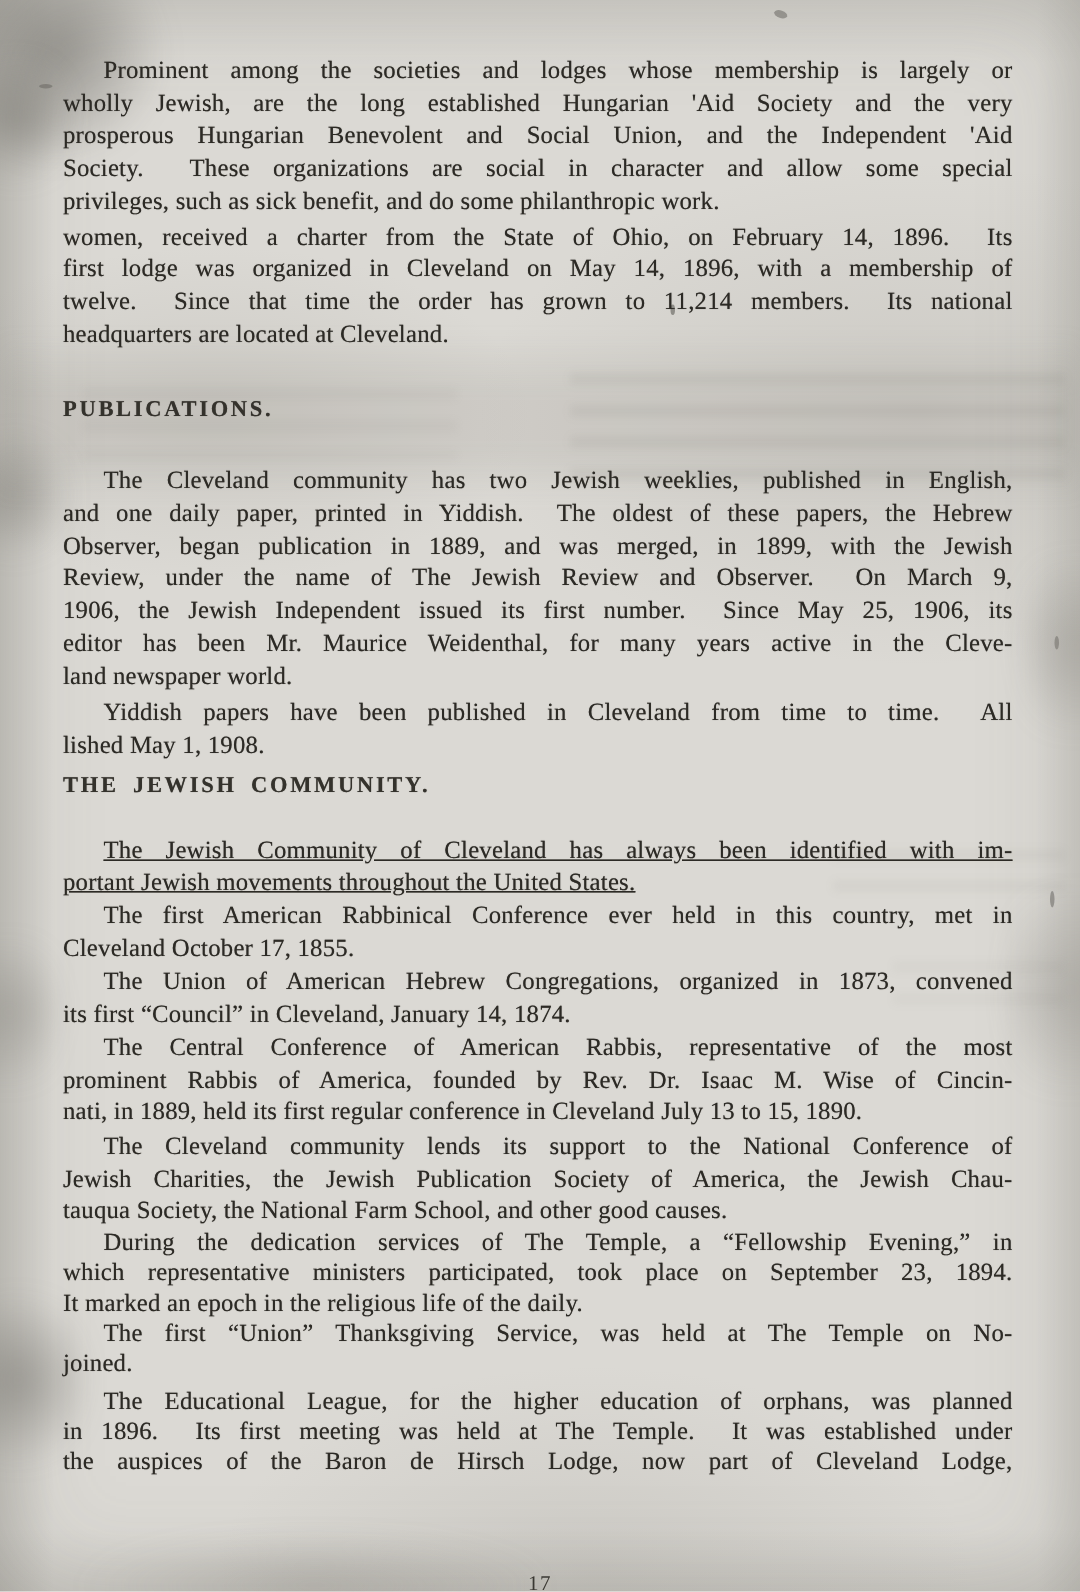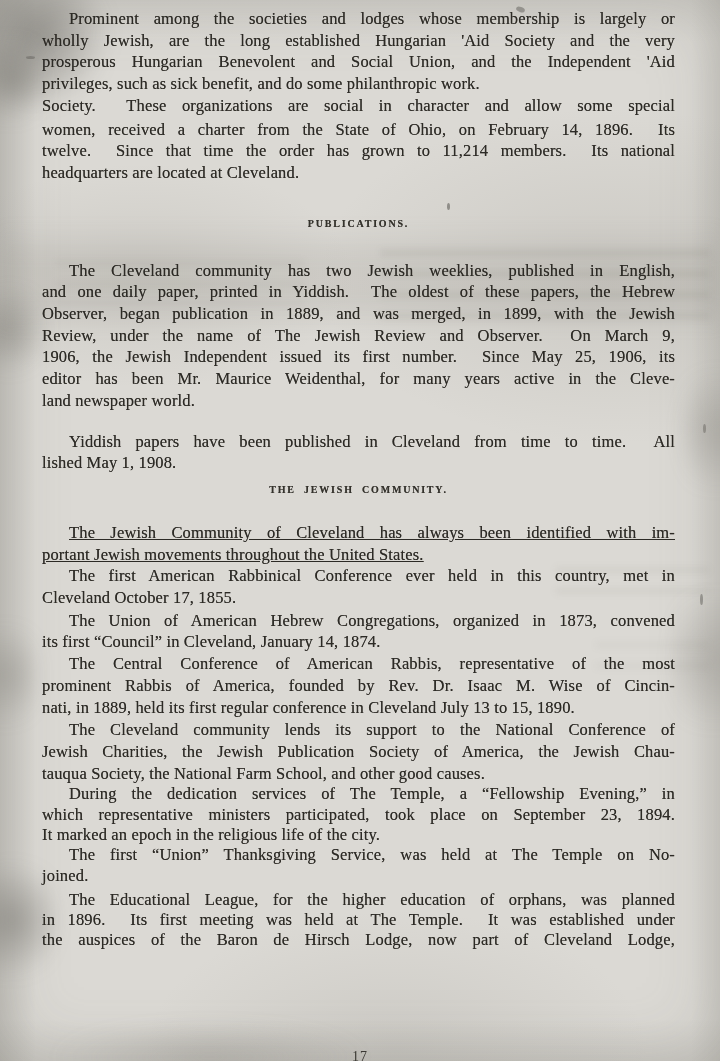"Prominent among the societies and" .content { padding-top: 8px -> 36px }
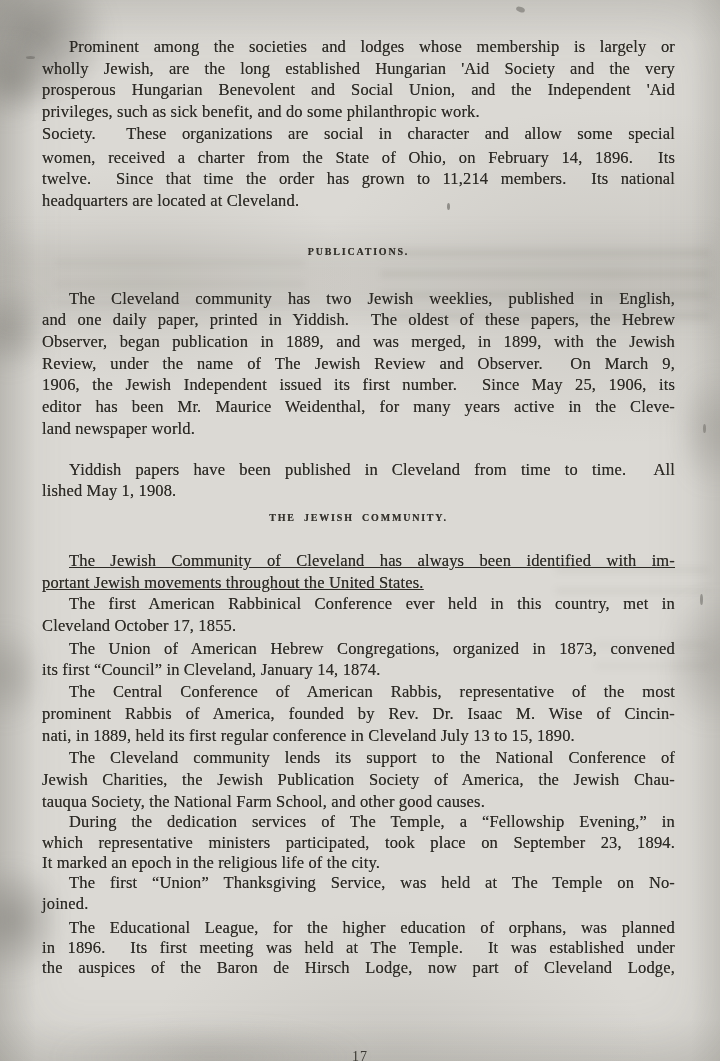"privileges, such as sick benefit," div.line { order: before "Society. These organizations are social" -> after "Society. These organizations are social" }
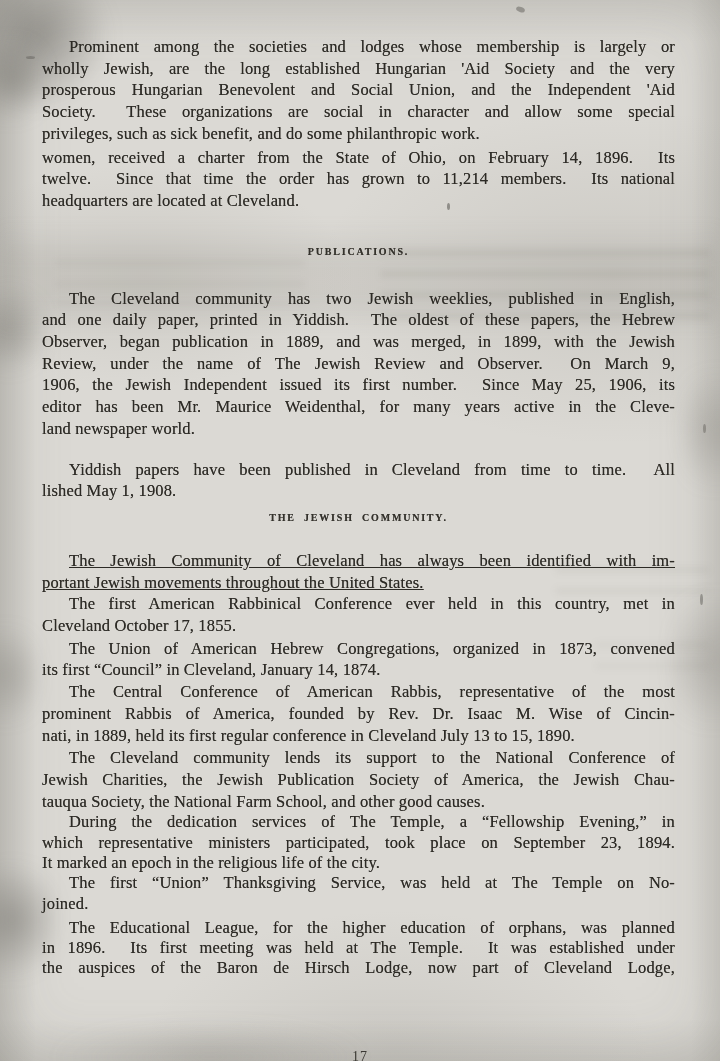"first lodge was organized in" div.line { html: none -> <div>first lodge was organized in Cleveland on May 14, 1896, with a membership of</div> }
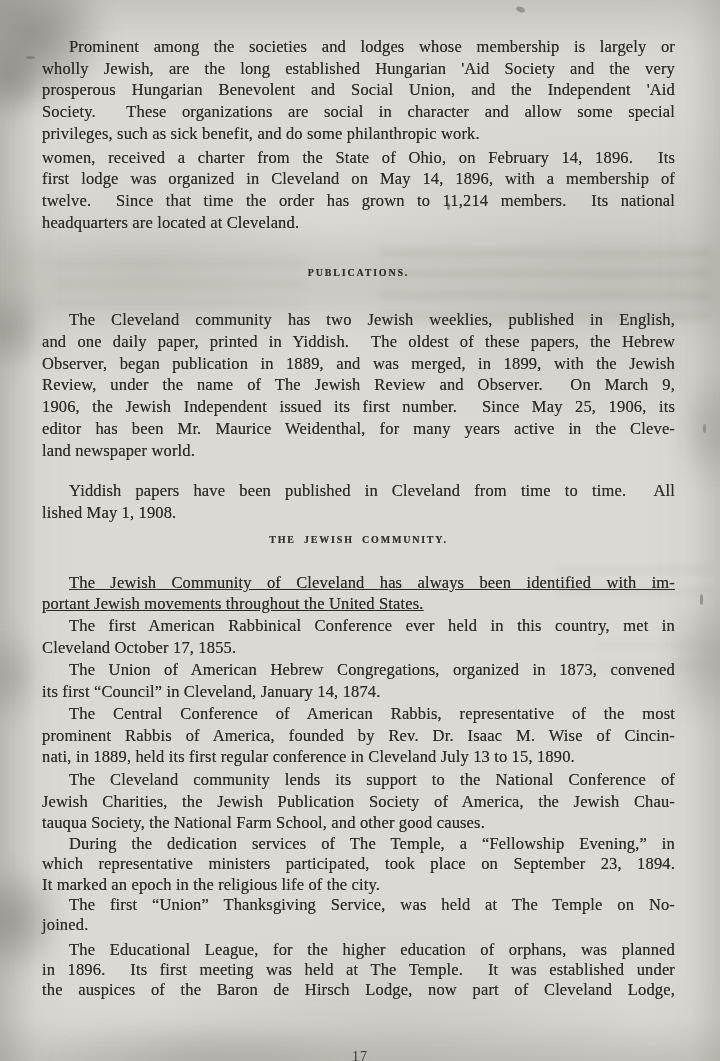"PUBLICATIONS." .heading { font-size: 10px -> 15px; text-align: center -> left }
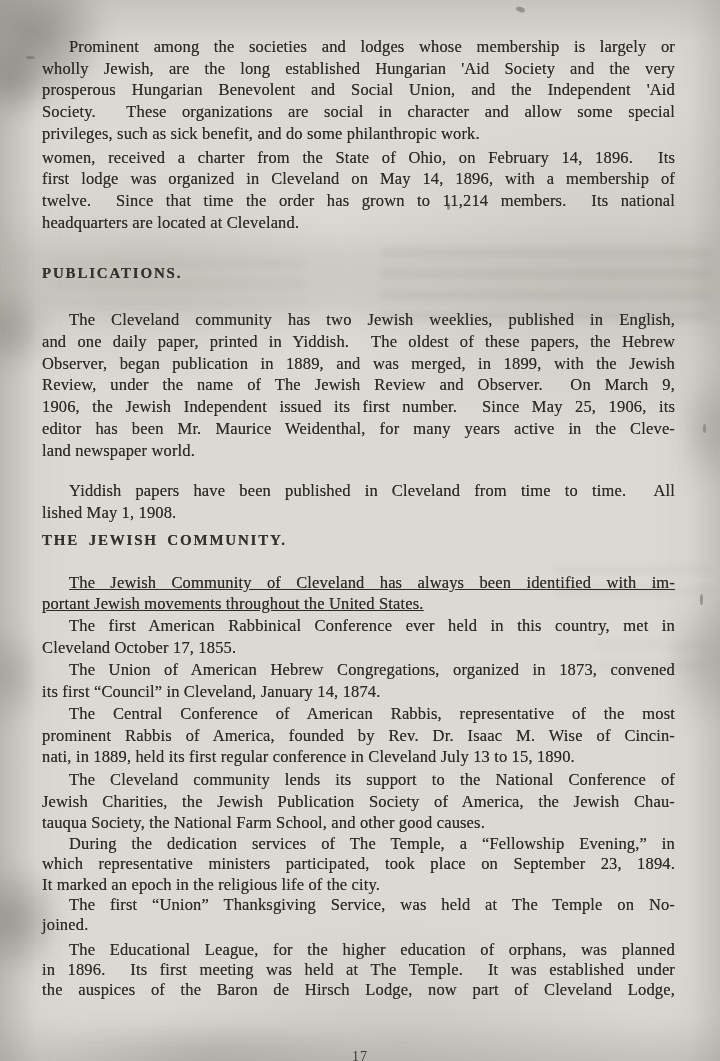"Yiddish papers have been published" .p-yiddish { margin-top: 19px -> 3px }
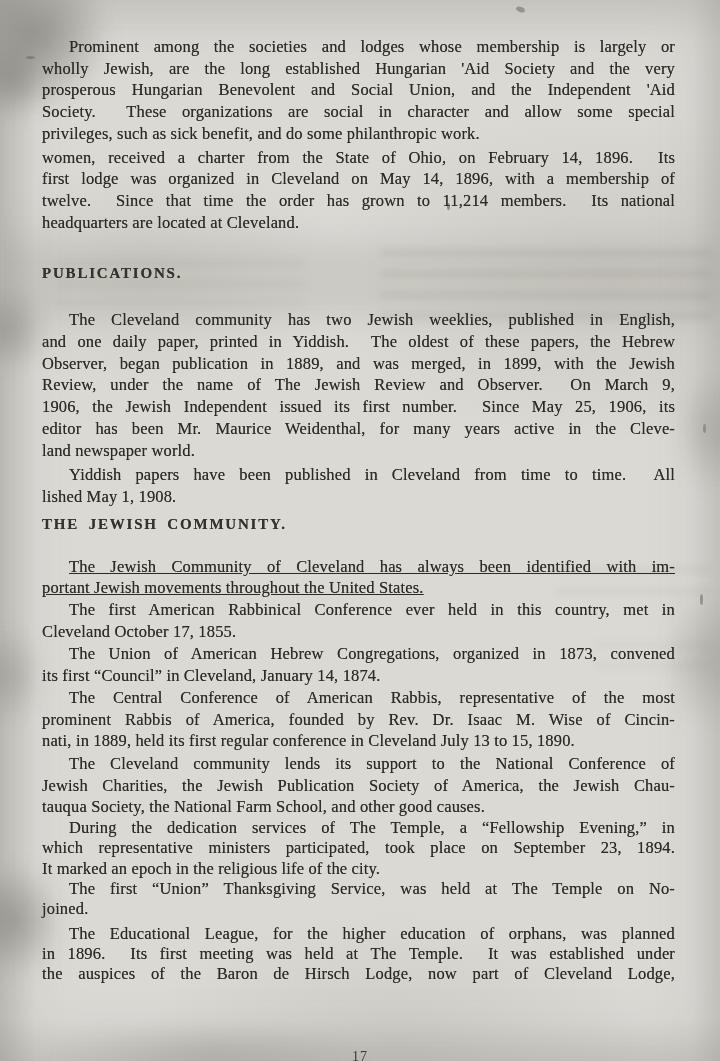"It marked an epoch in" div.line { text: city -> daily }
